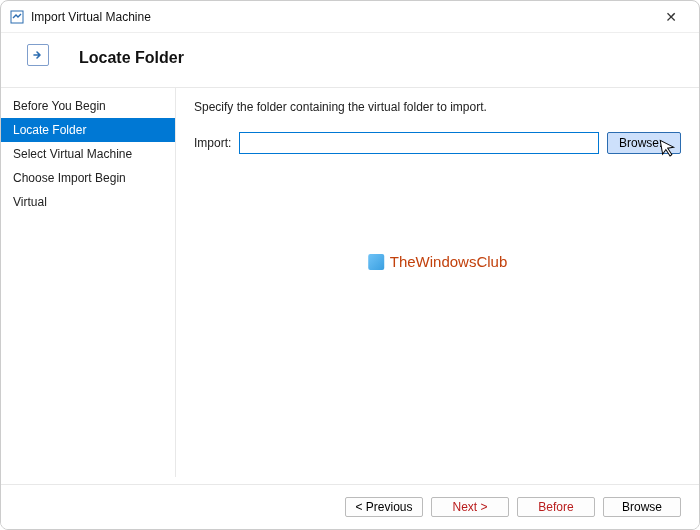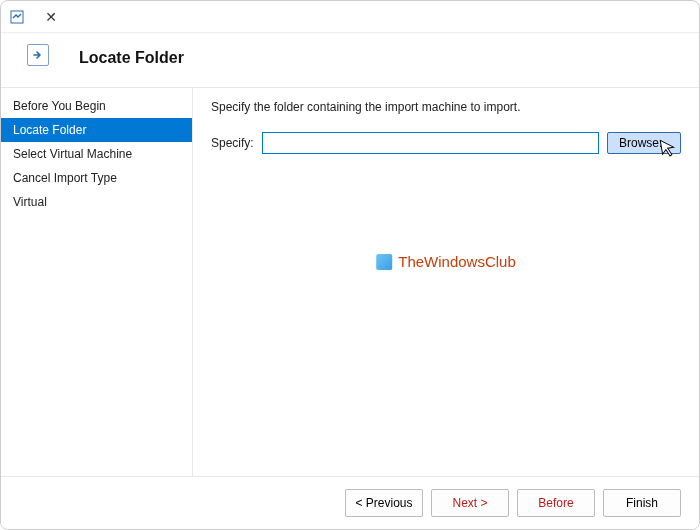"Import Virtual Machine" span.title { html: none -> <span>Import Virtual Machine</span> }
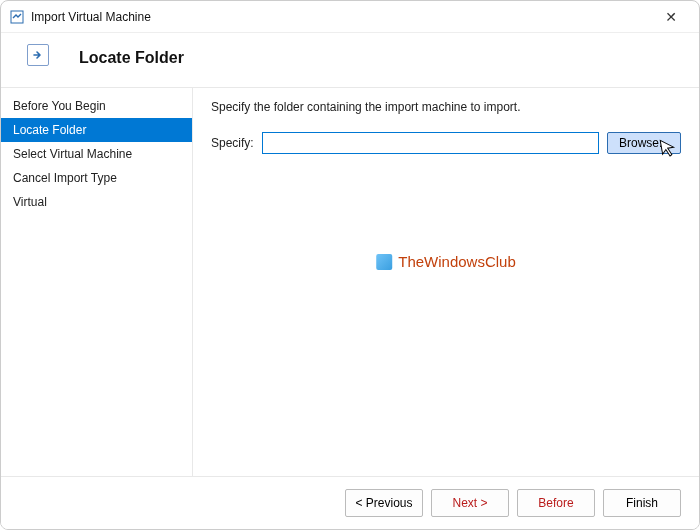"Before You Begin" .sidebar { width: 192px -> 175px }
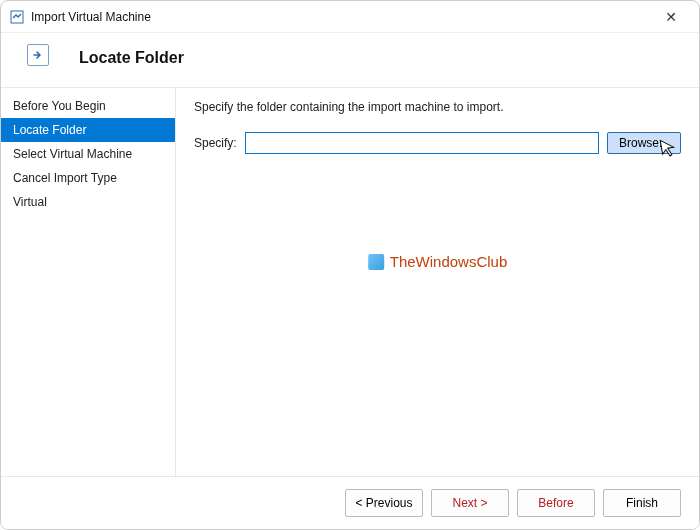"Specify the folder containing the" div.instruction { text: import machine -> virtual folder }
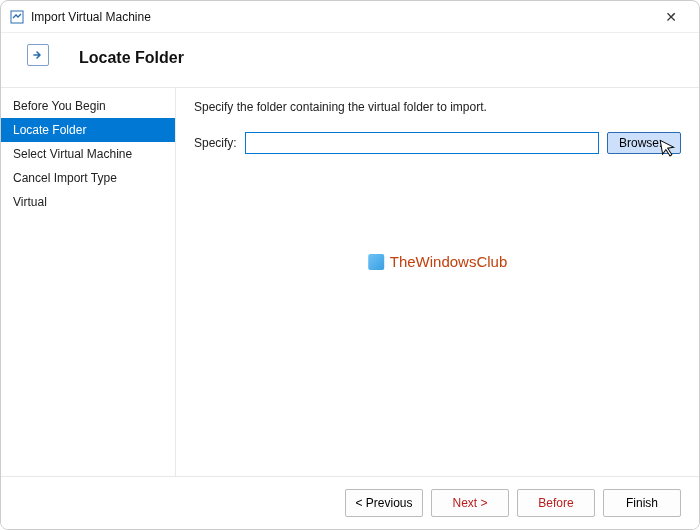"Specify:" span.label { text: Specify -> Import }
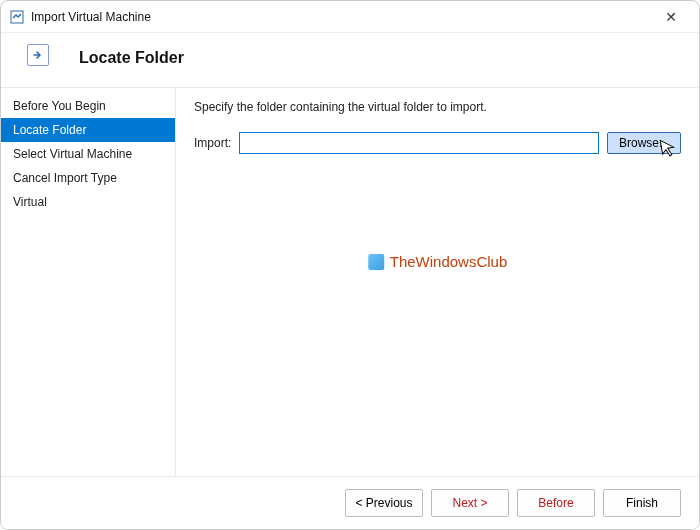"Cancel Import Type" div.step { text: Cancel Import Type -> Choose Import Begin }
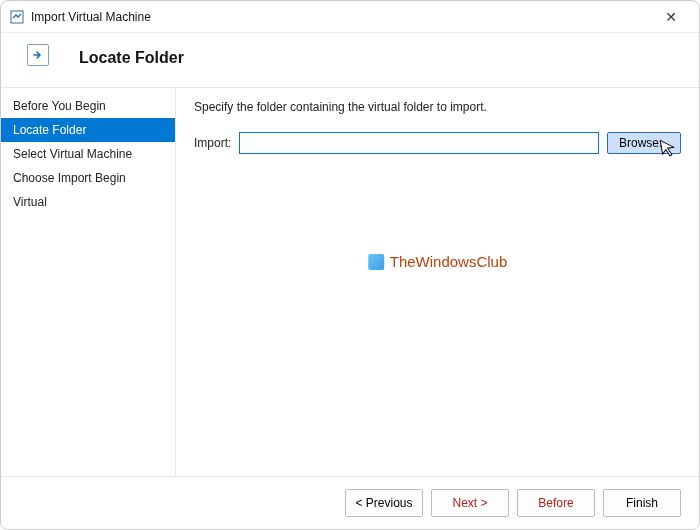"< Previous" .footer .fbtn { height: 28px -> 20px }
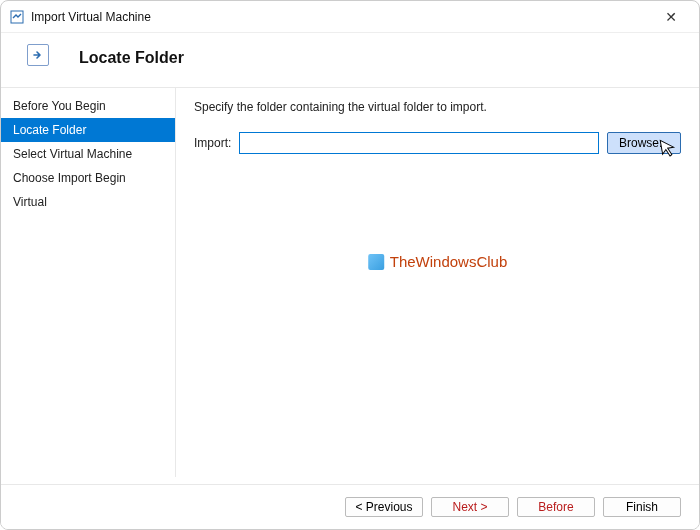"Finish" button.fbtn { text: Finish -> Browse }
